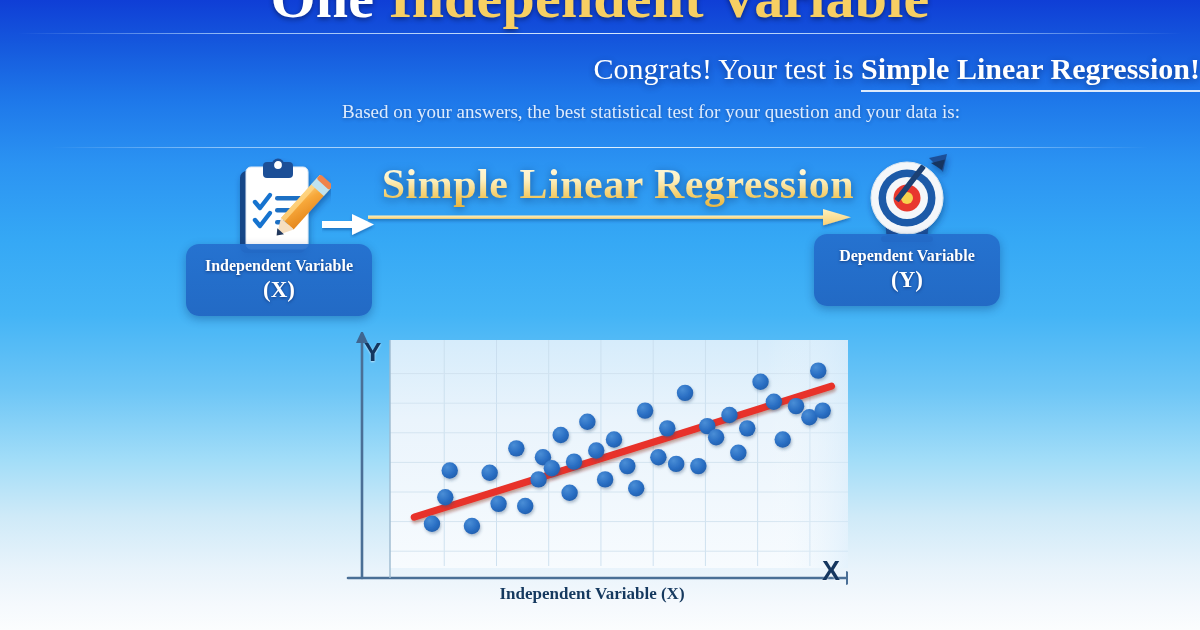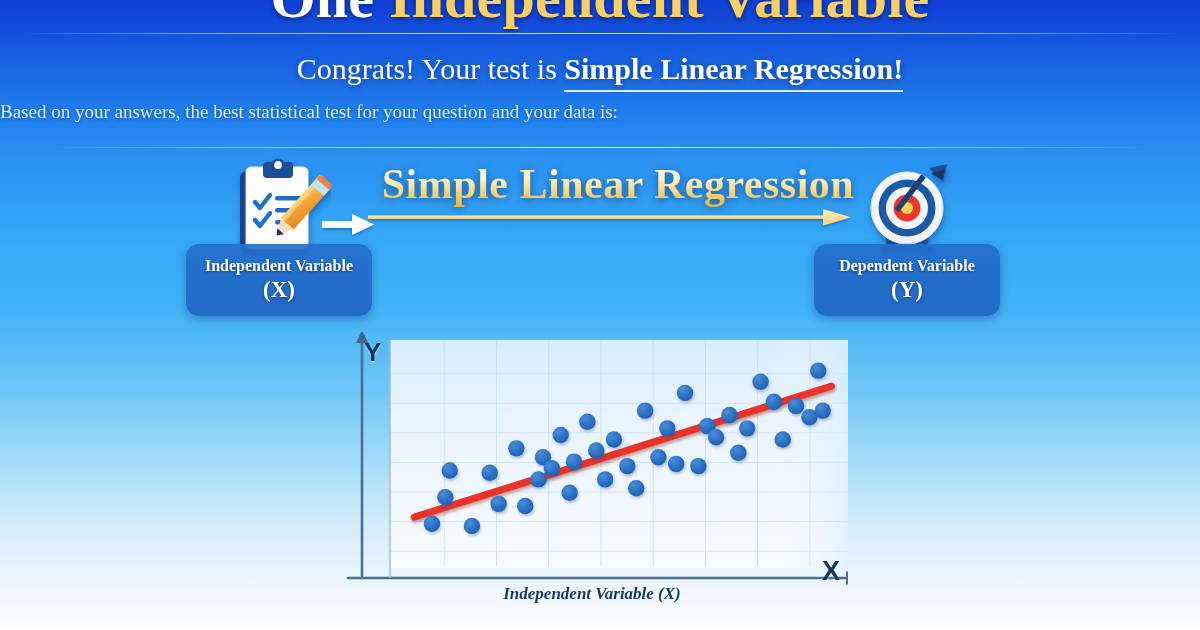"Congrats! Your test is Simple" .congrats { text-align: center -> right }
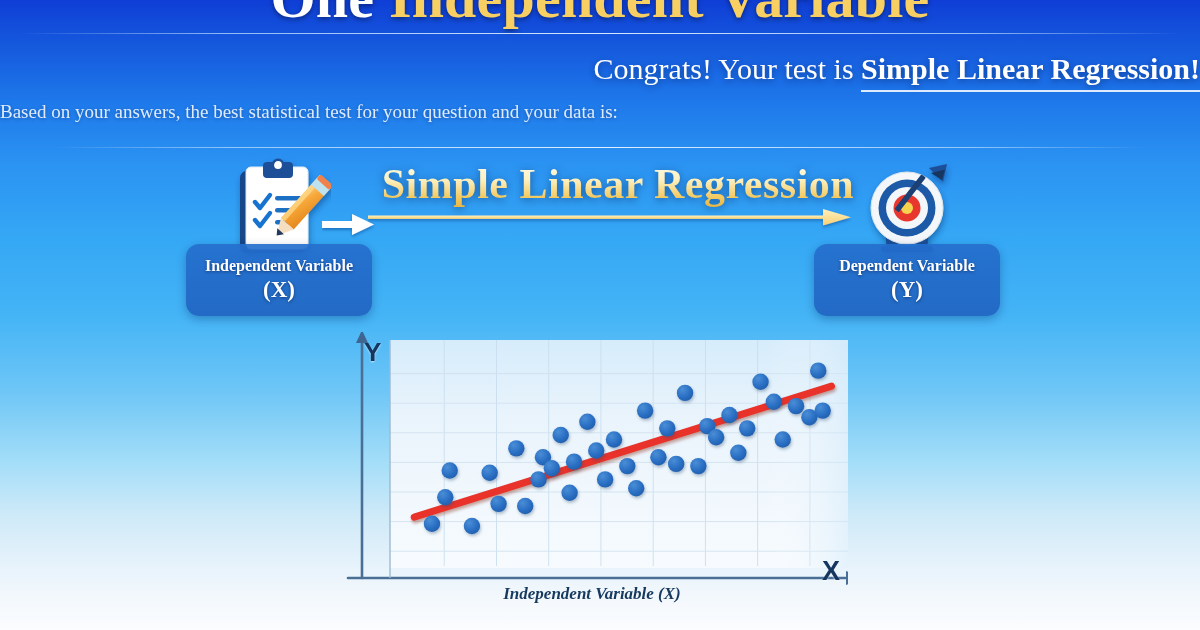"Based on your answers, the" .subline { text-align: left -> right }
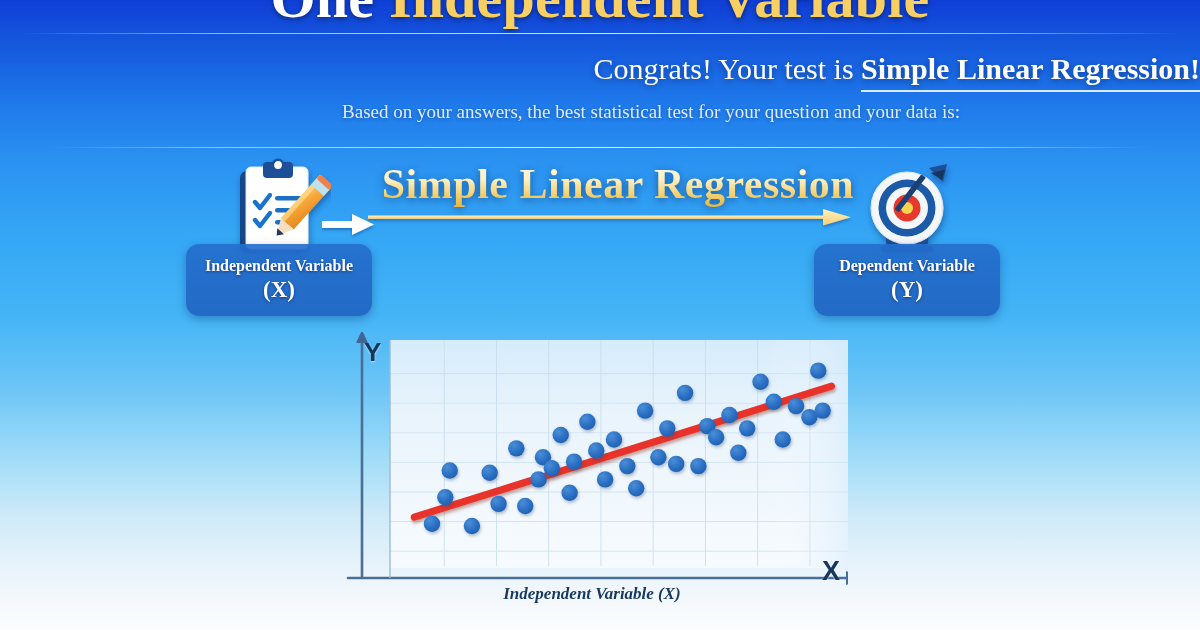"Dependent Variable" .node-right { top: 158px -> 148px }
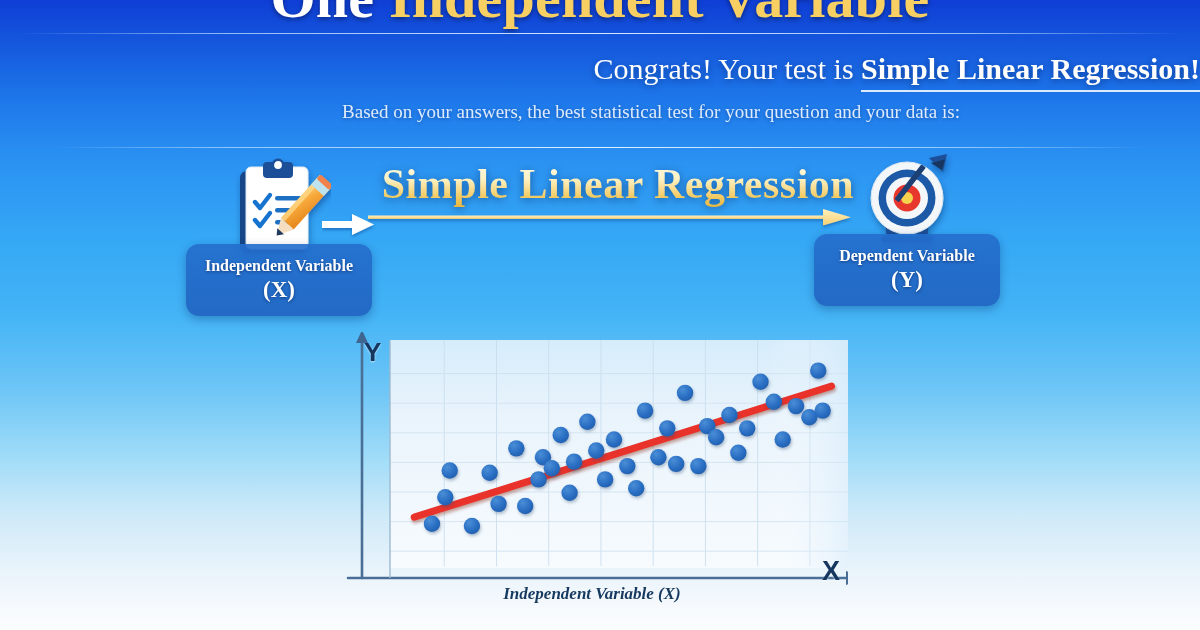"Independent Variable (X)" .x-caption { font-style: italic -> none }
